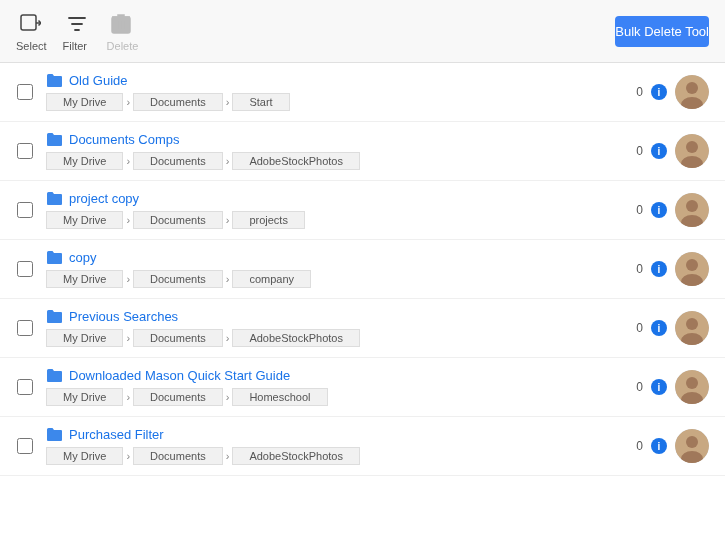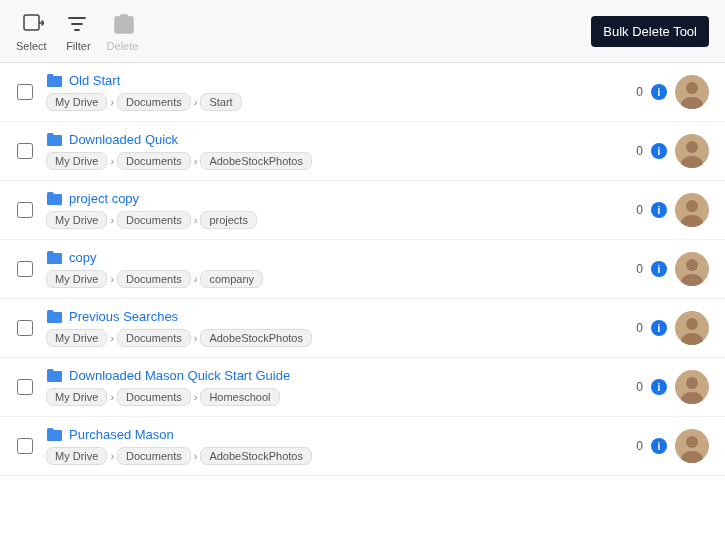"Bulk Delete Tool" .bulk-delete-btn { background: #0f172a -> #3b82f6; padding: 8px 12px -> 8px 0 }
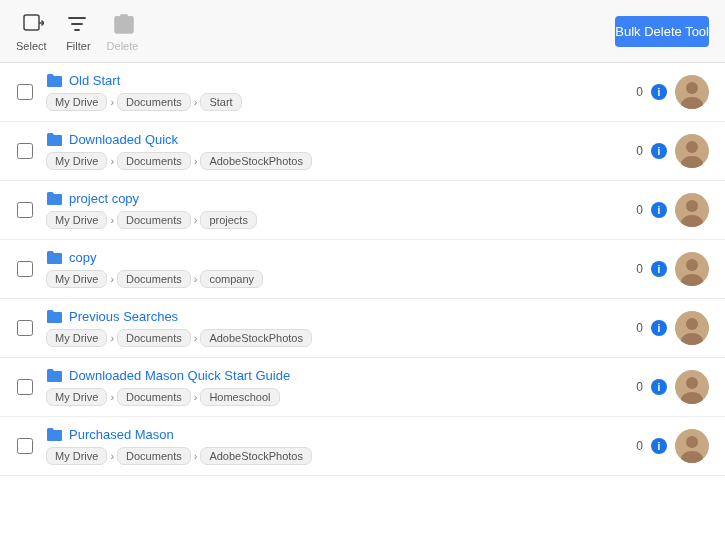"Select" .toolbar-item { align-items: flex-end -> flex-start }
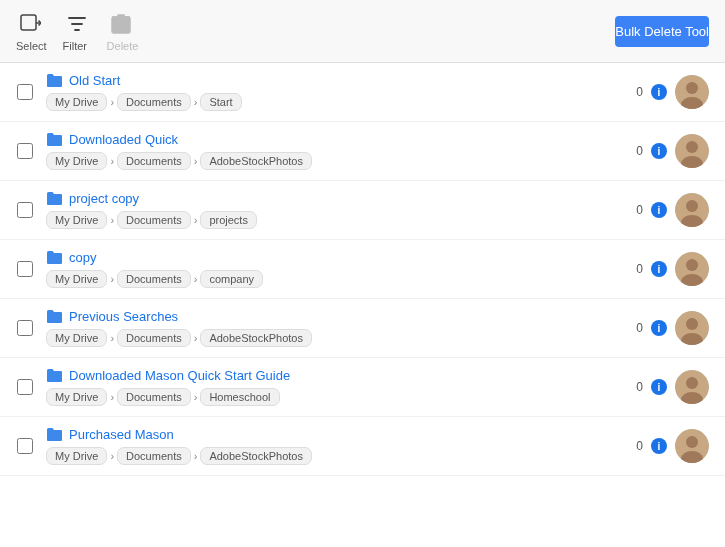"Old Start" span.item-name { text: Start -> Guide }
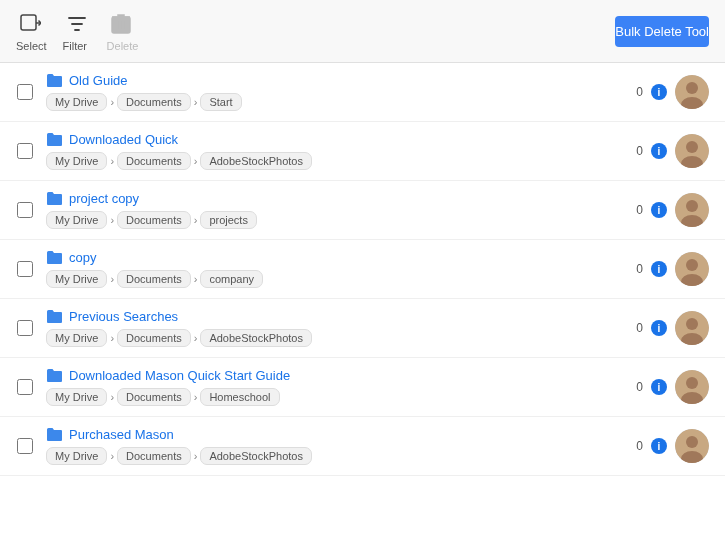"My Drive" .breadcrumb-tag { border-radius: 7px -> 0; padding: 2px 8px -> 2px 16px }
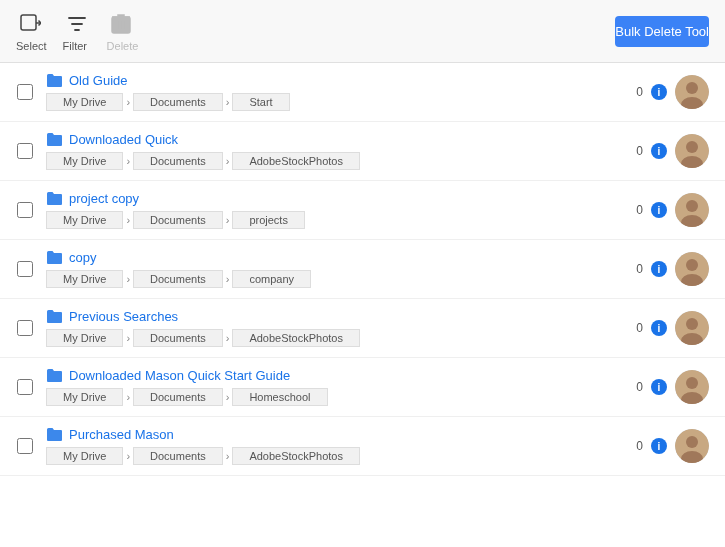"Downloaded Quick" span.item-name { text: Downloaded Quick -> Documents Comps }
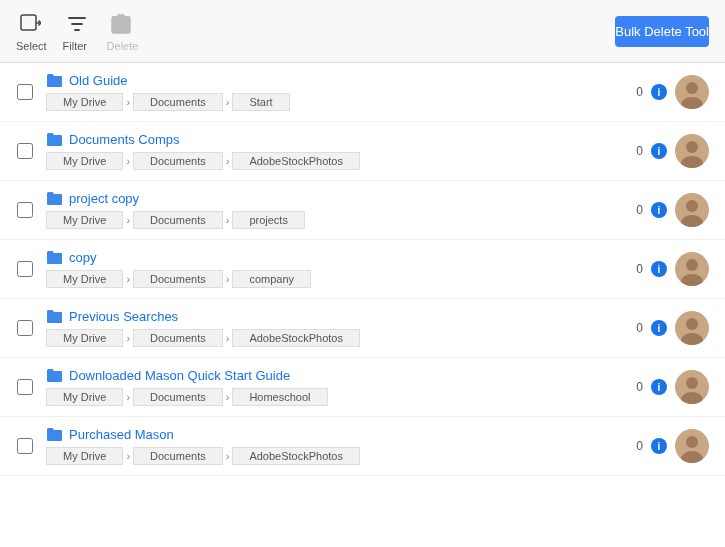"Purchased Mason" span.item-name { text: Mason -> Filter }
